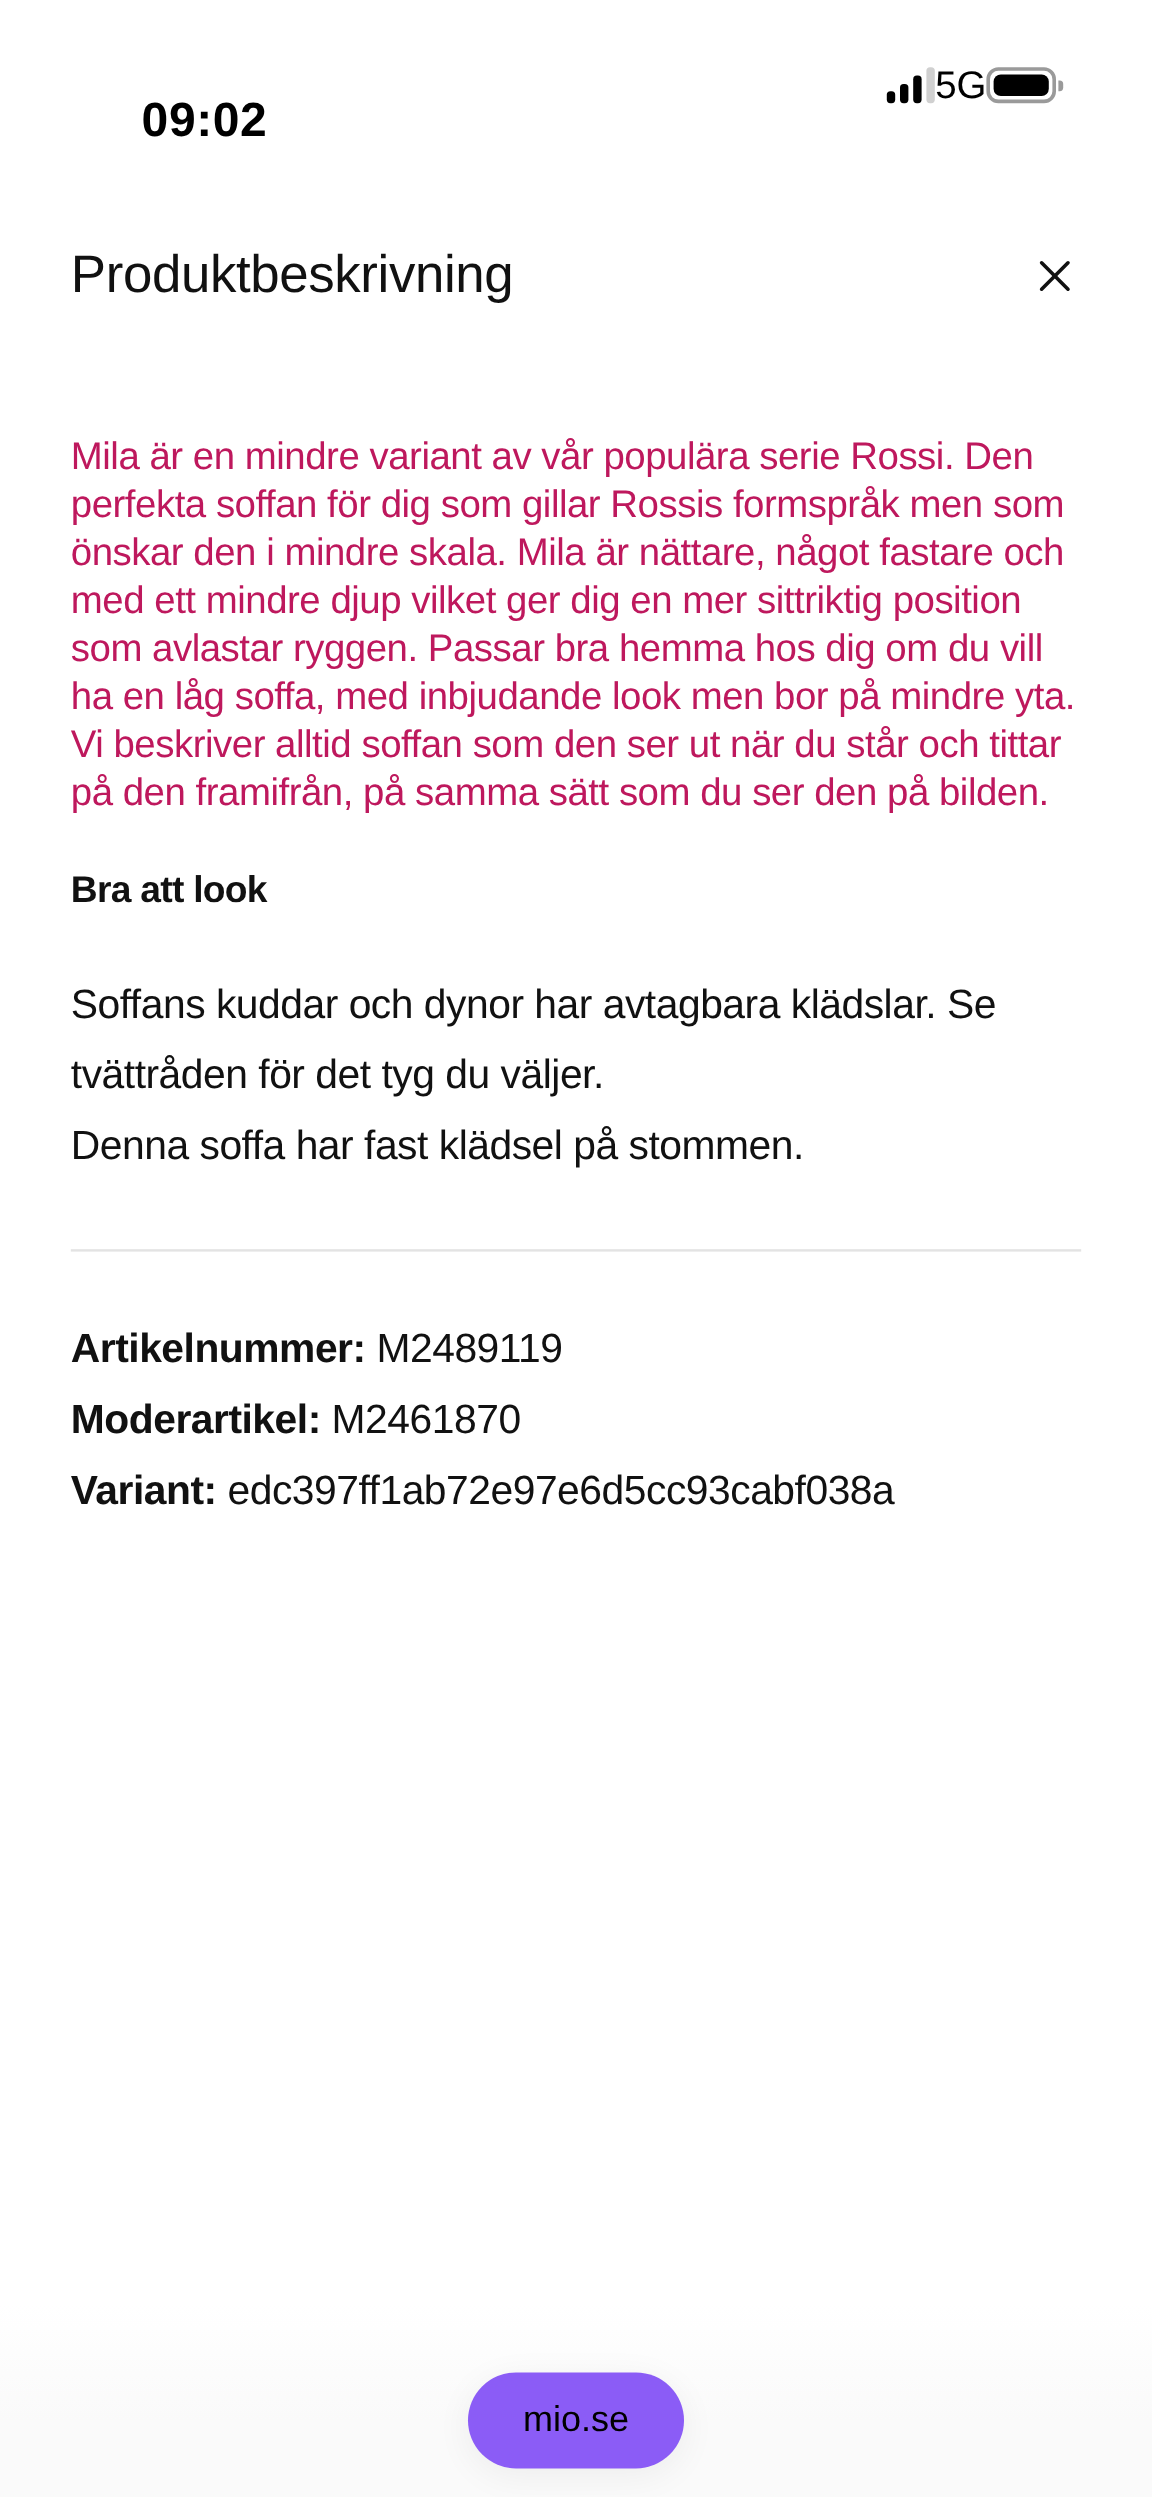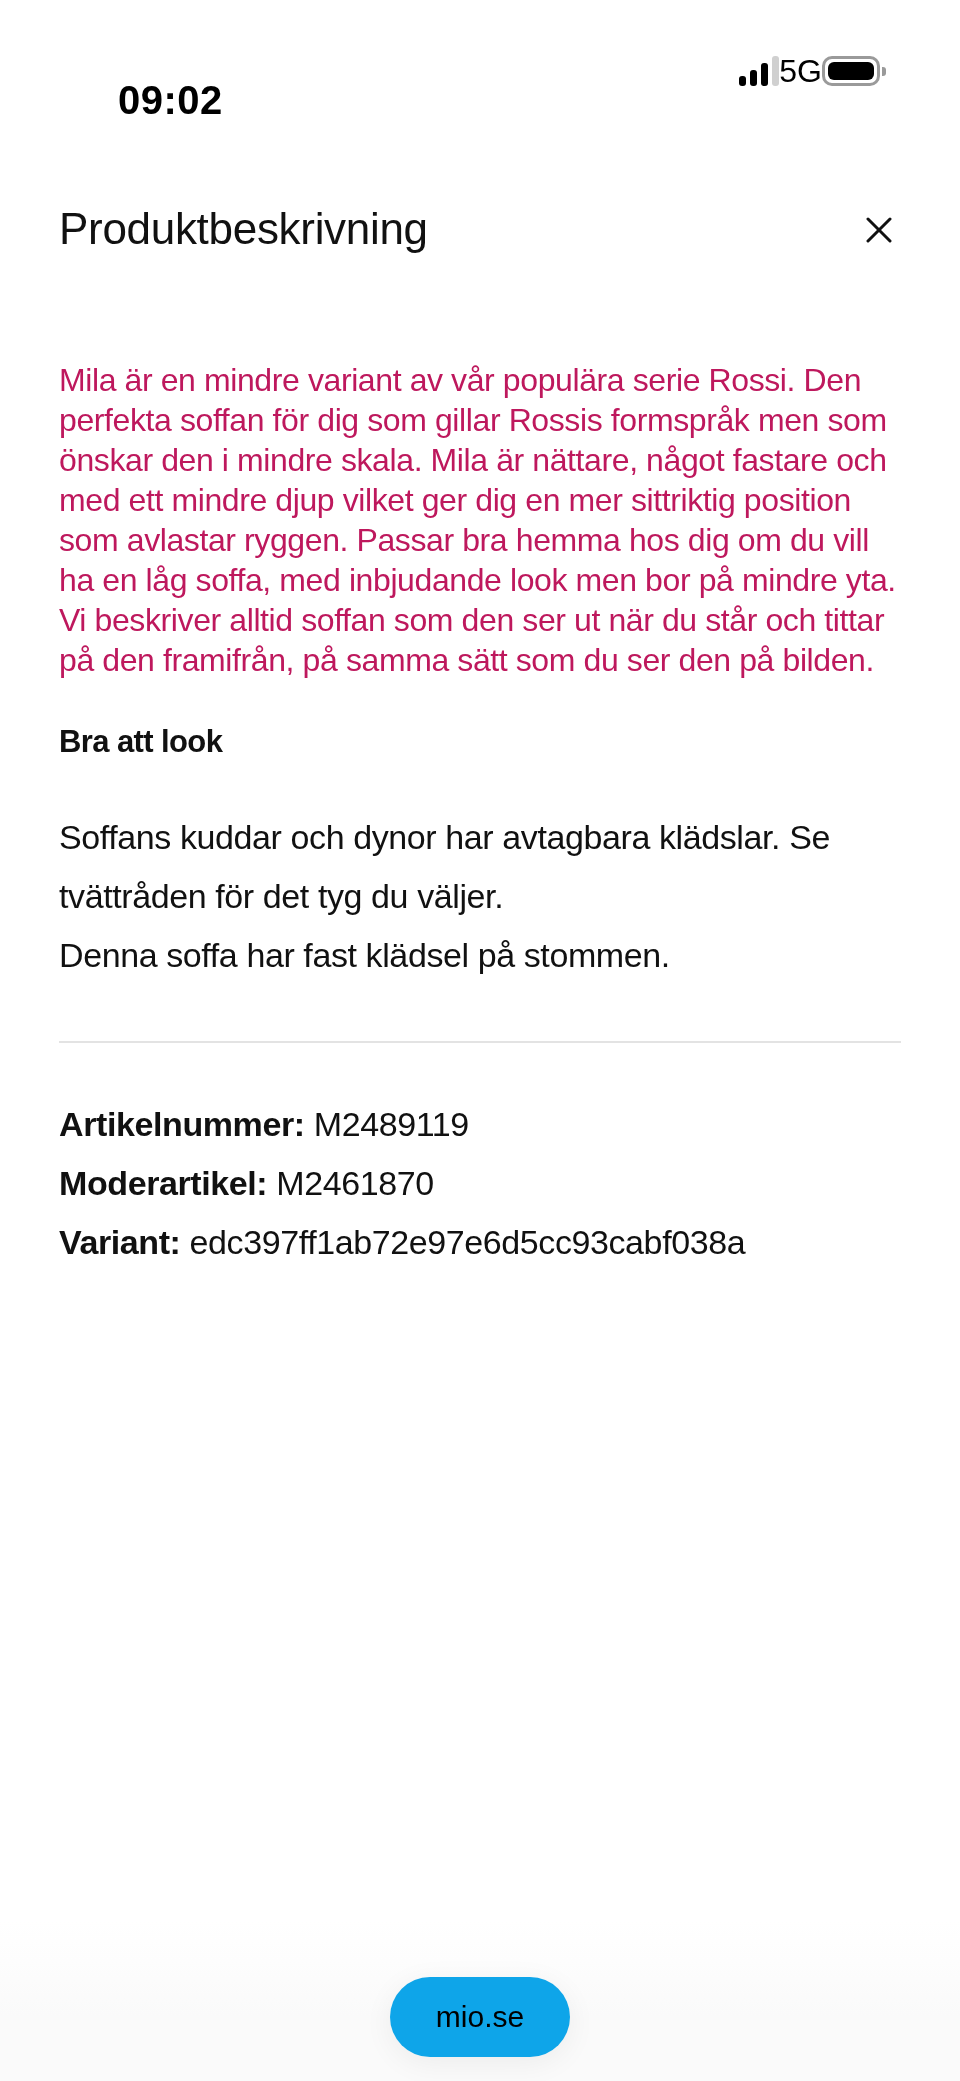"mio.se" .url-pill { background: #0ea5e9 -> #8b5cf6 }
